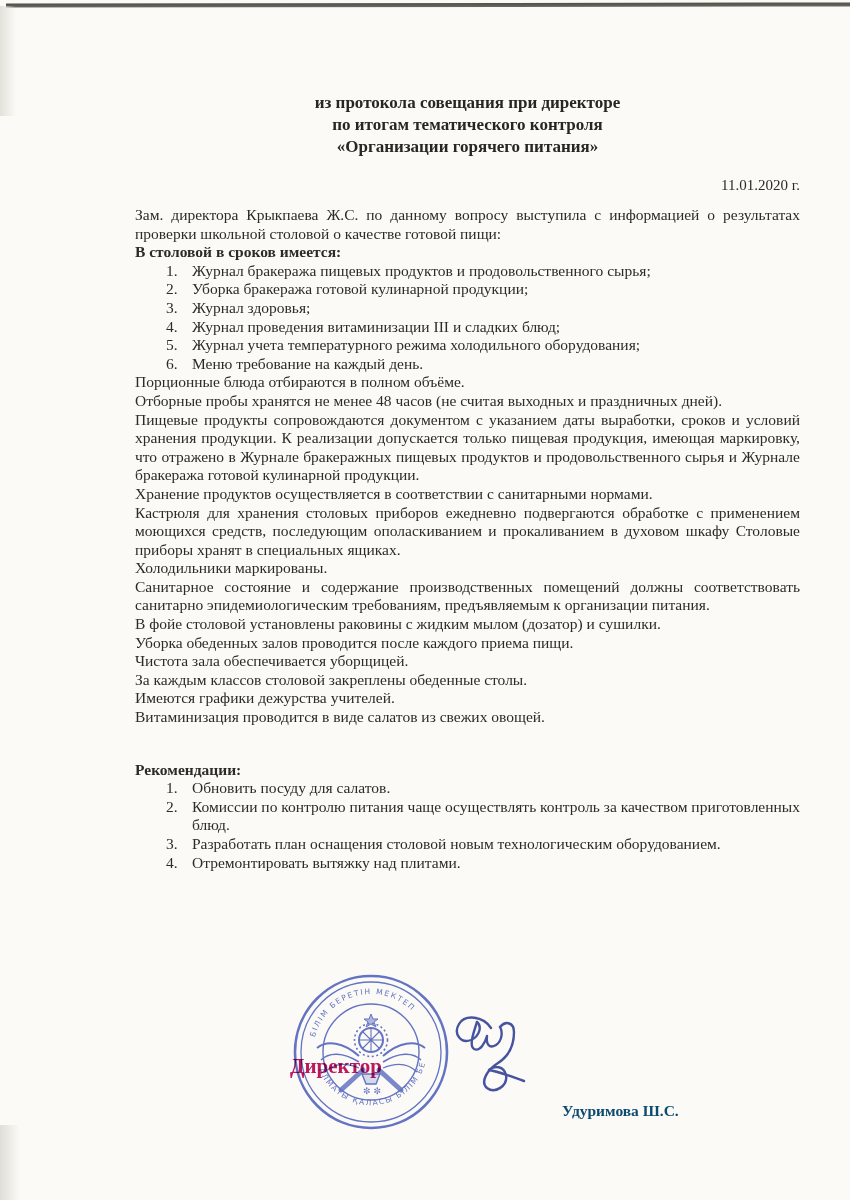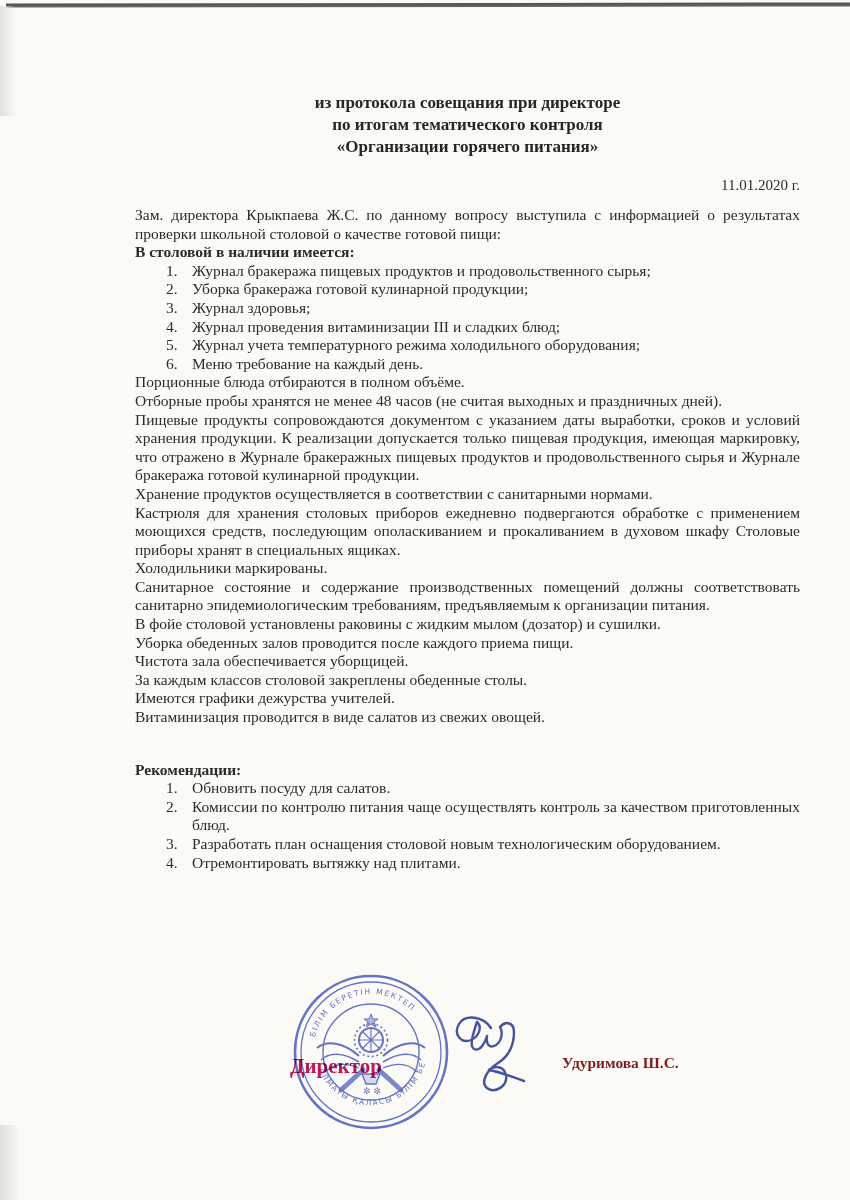"В столовой в наличии имеется:" p.bold-heading { text: наличии -> сроков }
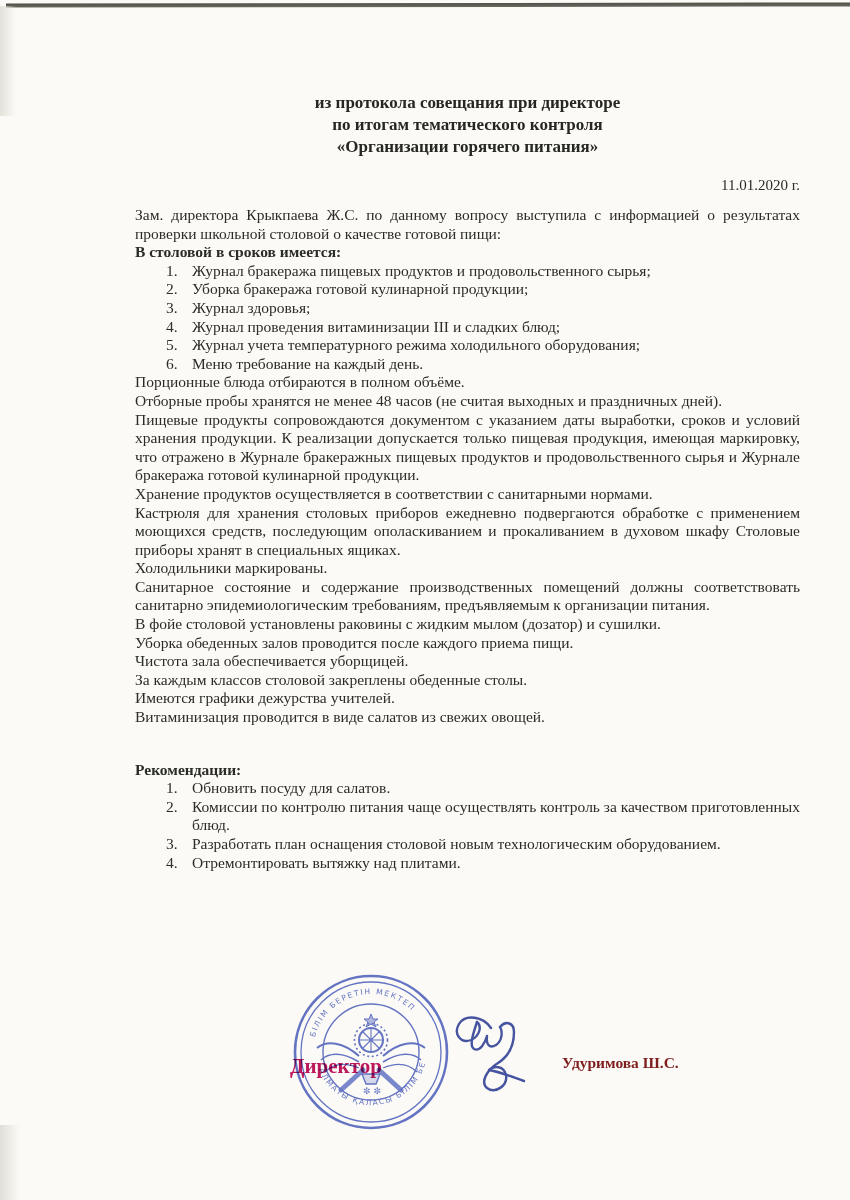"Удуримова Ш.С." .sig-name { color: #7f1d1d -> #0c4a6e; top: 1054px -> 1102px }
